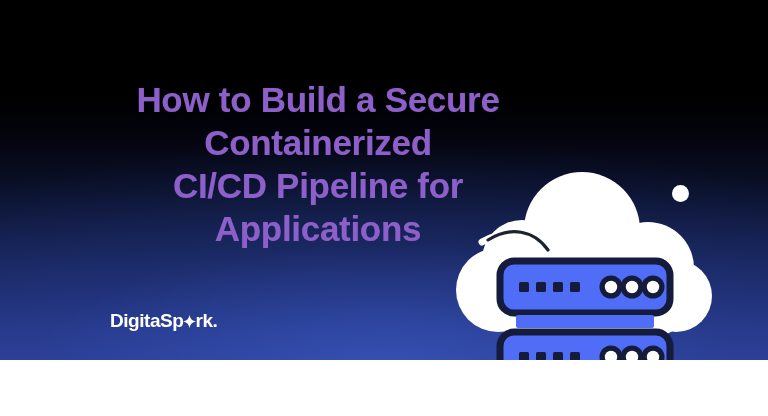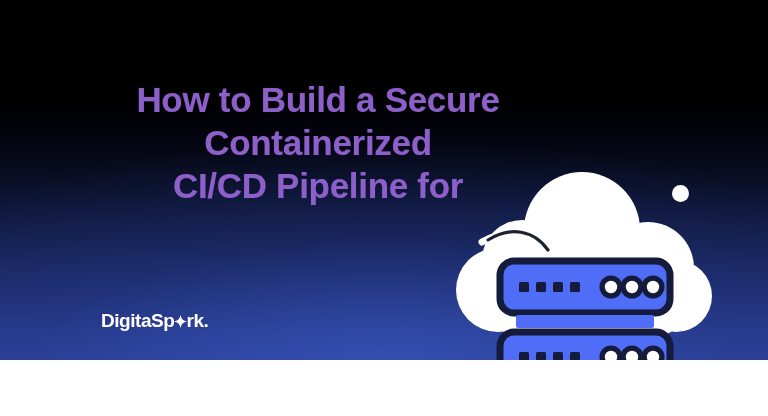"Applications" span.ln { html: none -> <span>Applications</span> }
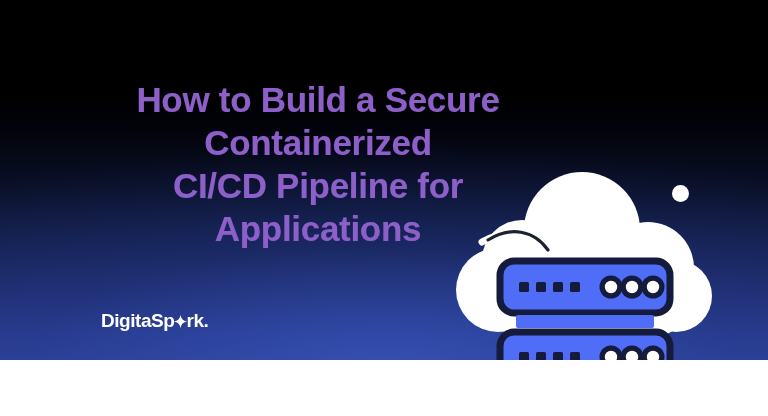"DigitaSp" #logo { left: 101px -> 110px }
